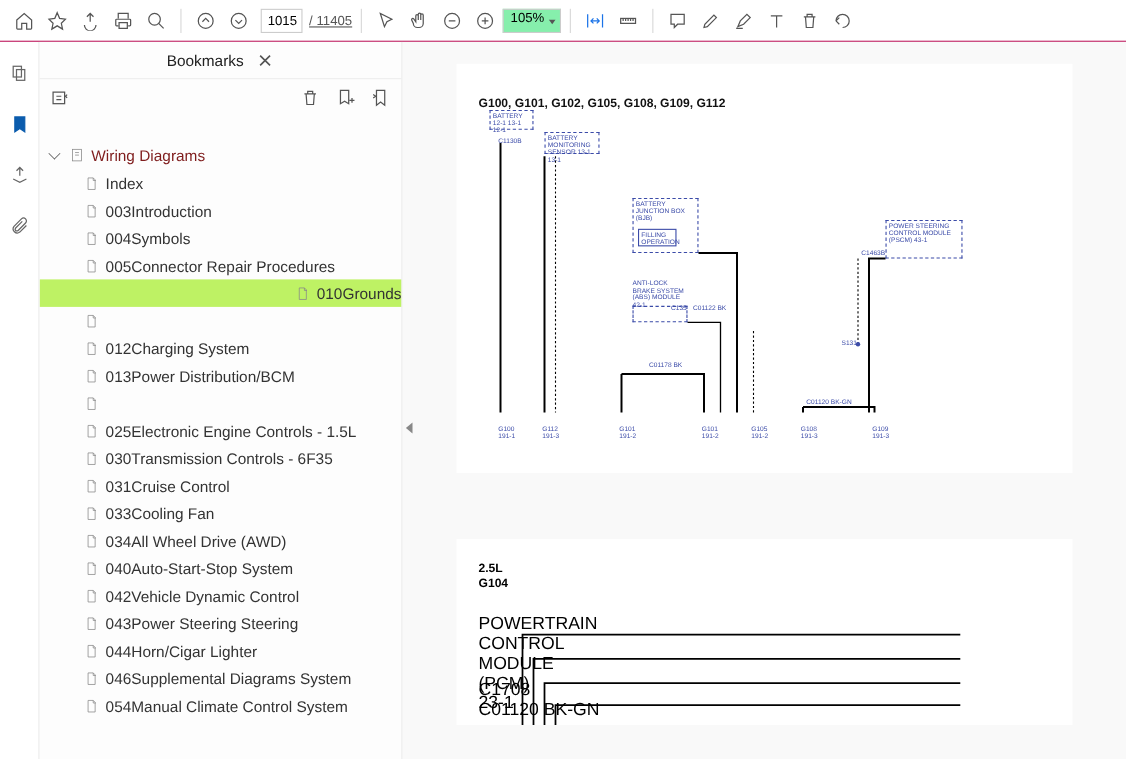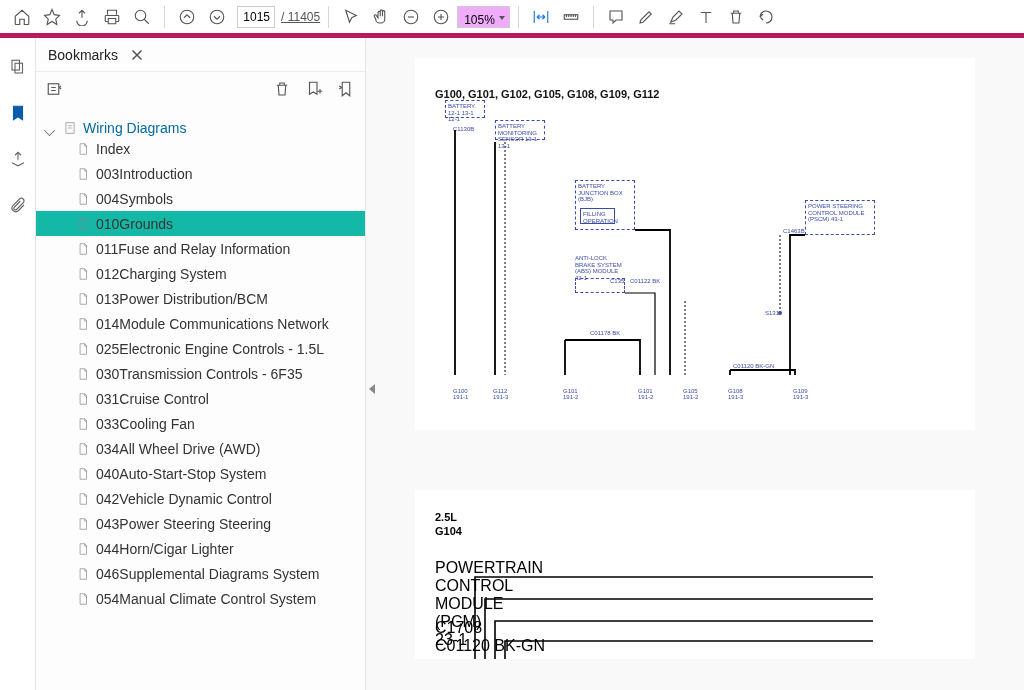"1015" .toolbar { border-bottom: 5px solid #be185d -> 1px solid #be185d }
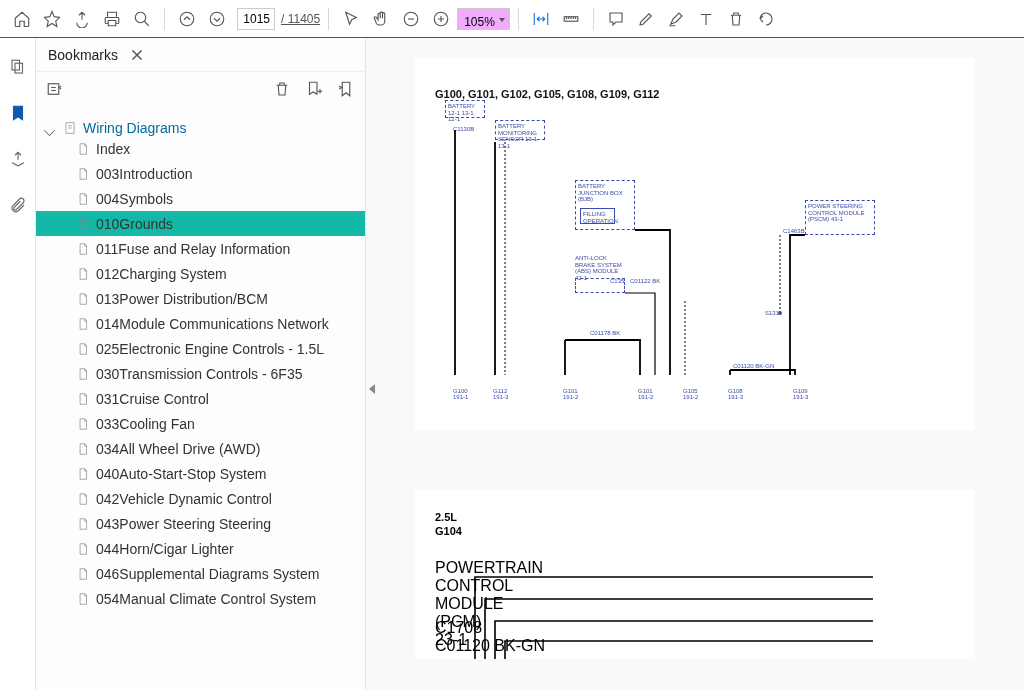"105%" .zoom-sel { align-items: flex-end -> flex-start; background: #f0abfc -> #86efac }
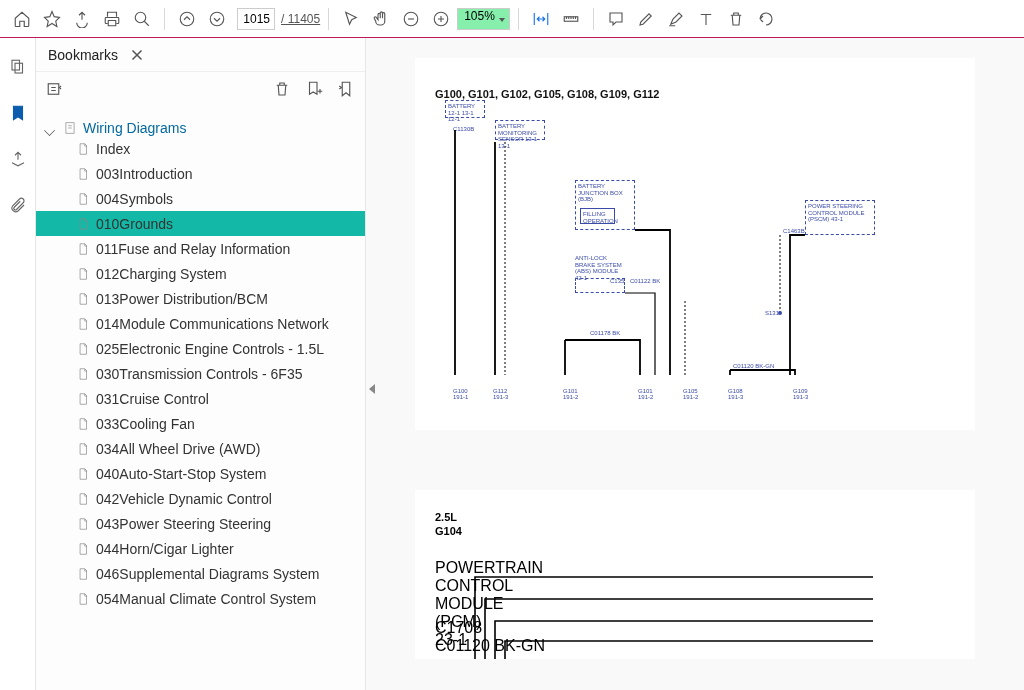"Bookmarks" .bm-header { justify-content: flex-start -> center }
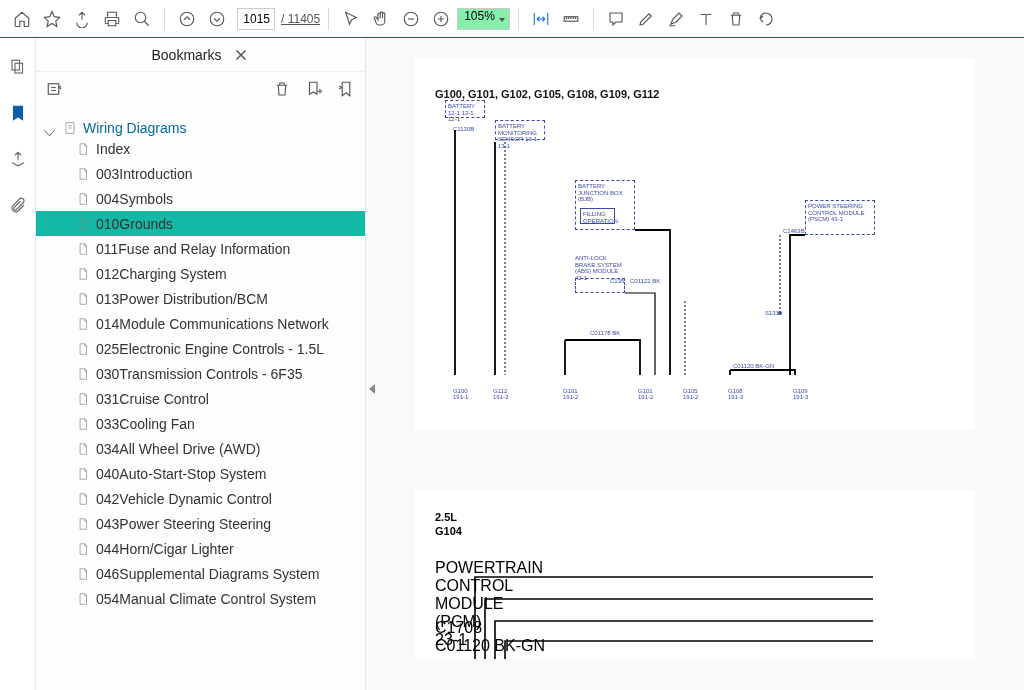"Wiring Diagrams" .bm-root { align-items: flex-end -> center; color: #0369a1 -> #7f1d1d; margin-top: none -> 18px }
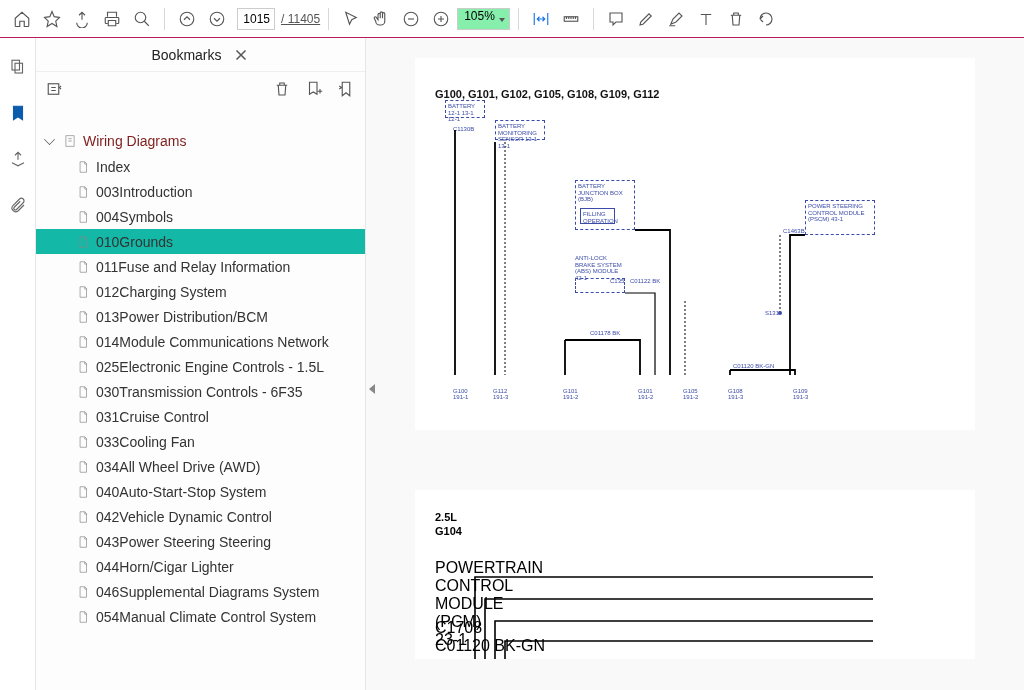"005Connector Repair Procedures" div.bm-item { html: none -> <div> <span><svg> <path></path> <path></path> </svg></span> <span>005Connector Repair Procedures</span> </div> }
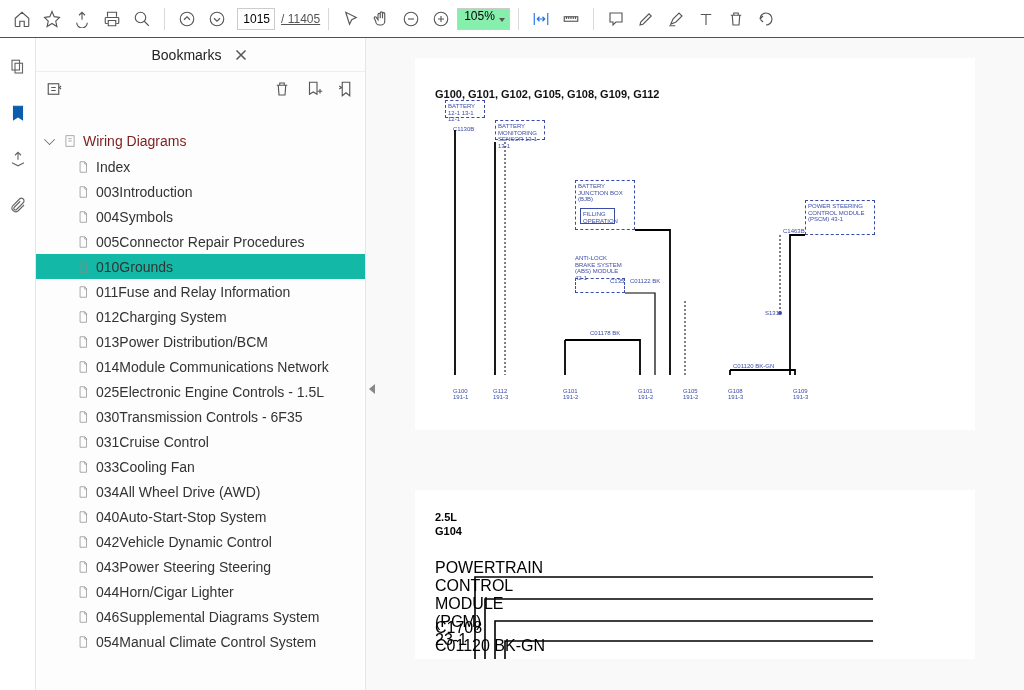"010Grounds" .bm-item.sel { background: #14b8a6 -> #bef264; justify-content: none -> flex-end }
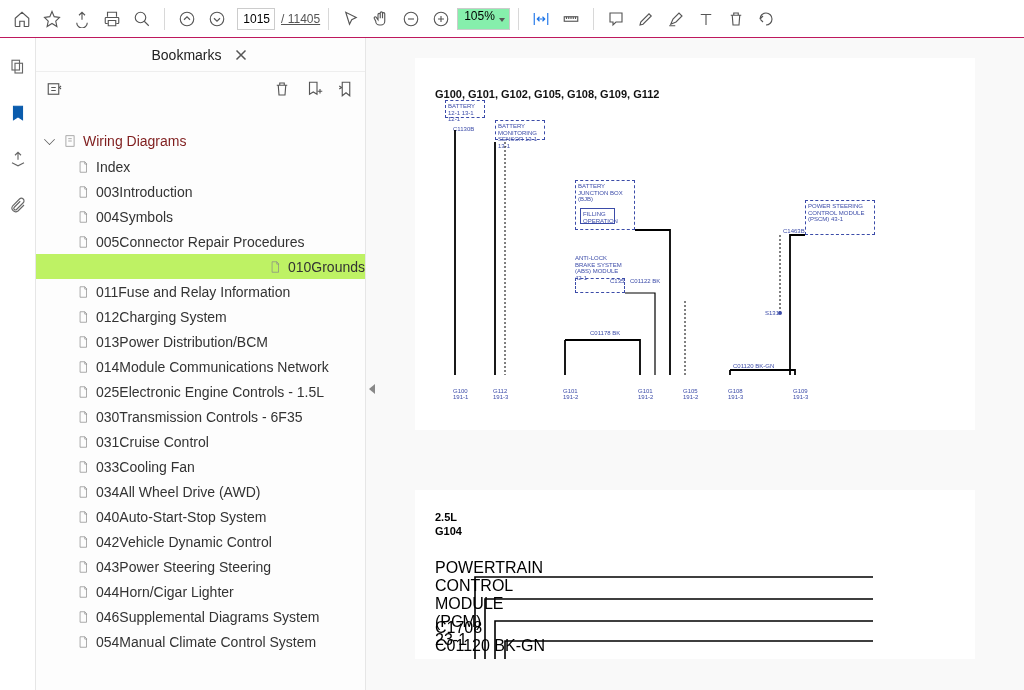"011Fuse and Relay Information" span { html: <span>011Fuse and Relay Information</span> -> none }
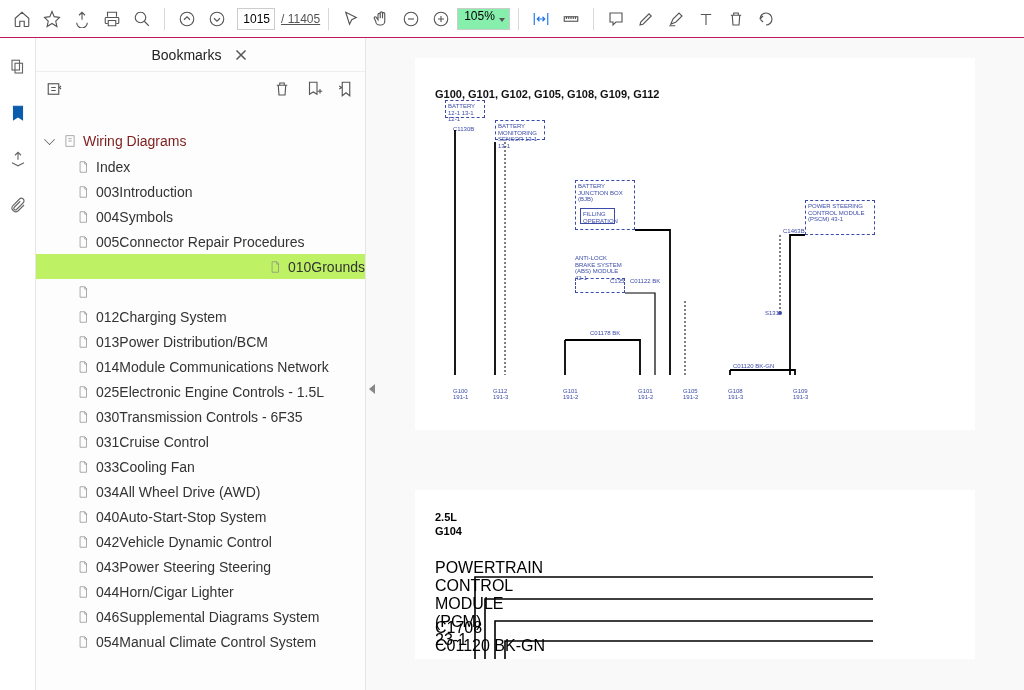"014Module Communications Network" span { html: <span>014Module Communications Network</span> -> none }
